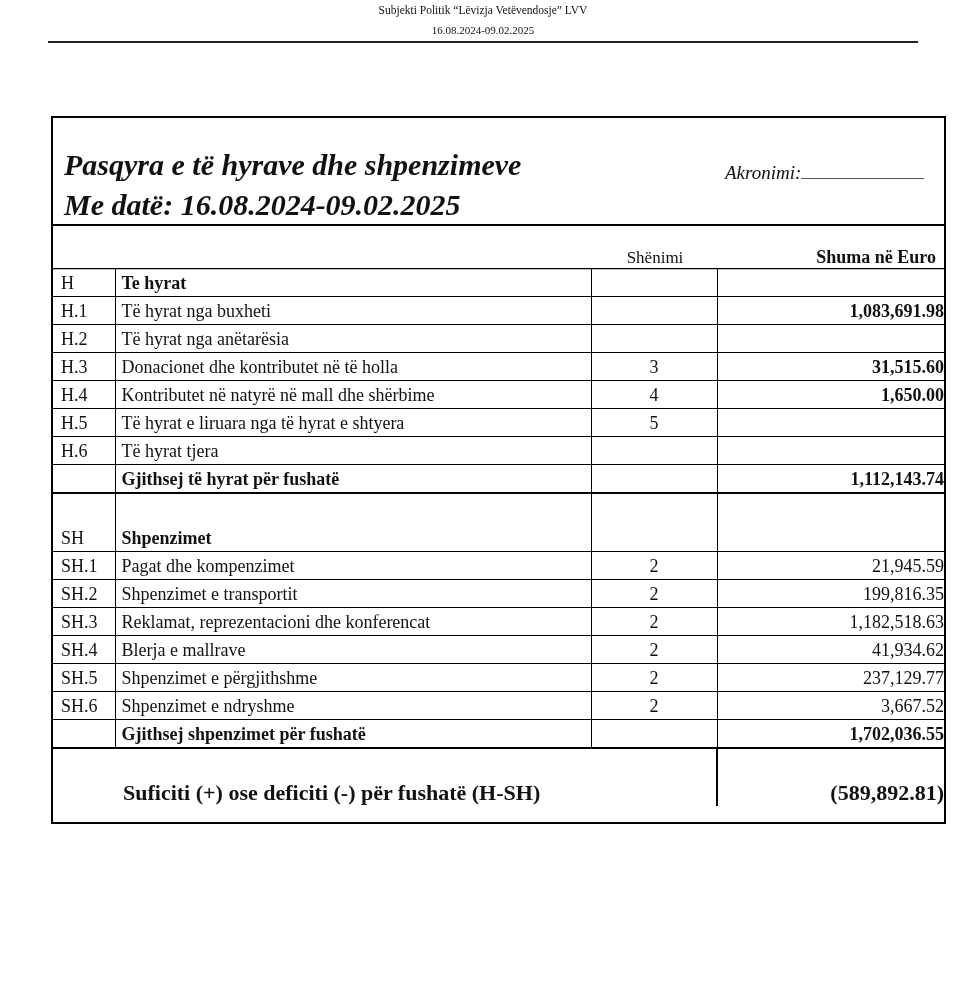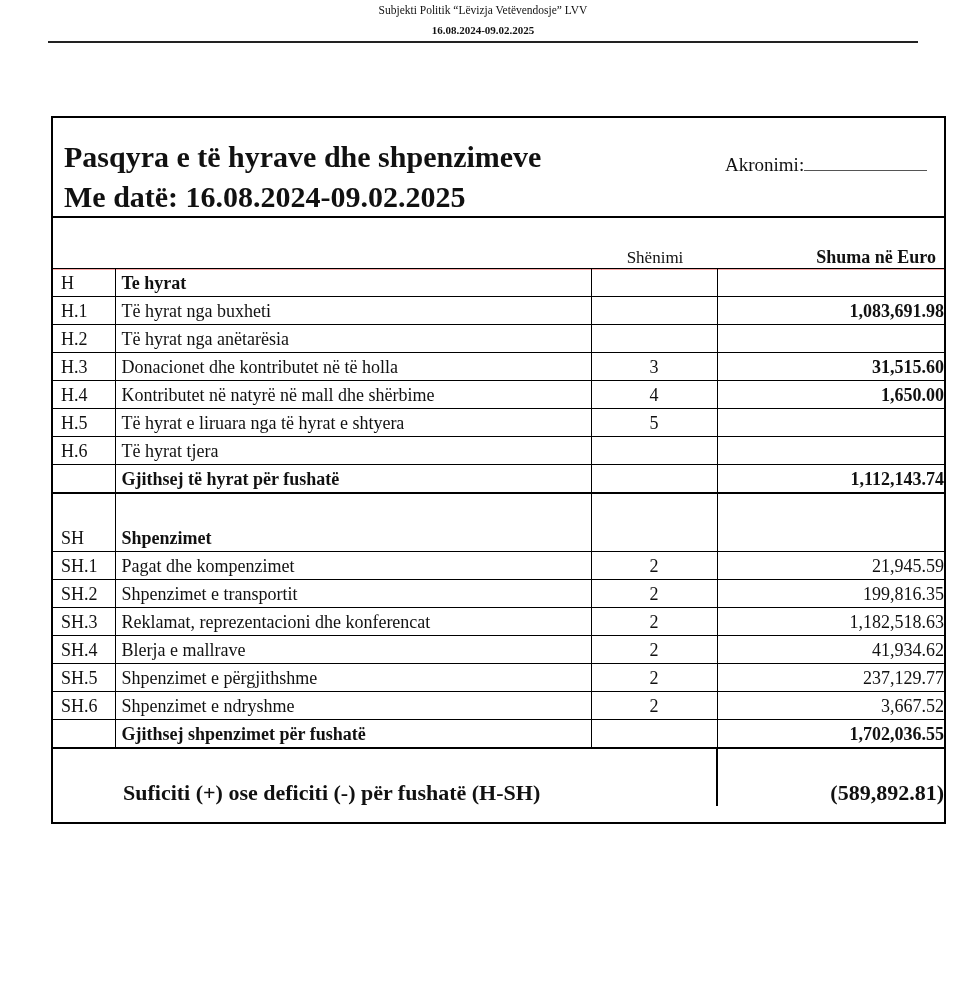"16.08.2024-09.02.2025" .ph-line2 { font-weight: bold -> normal }
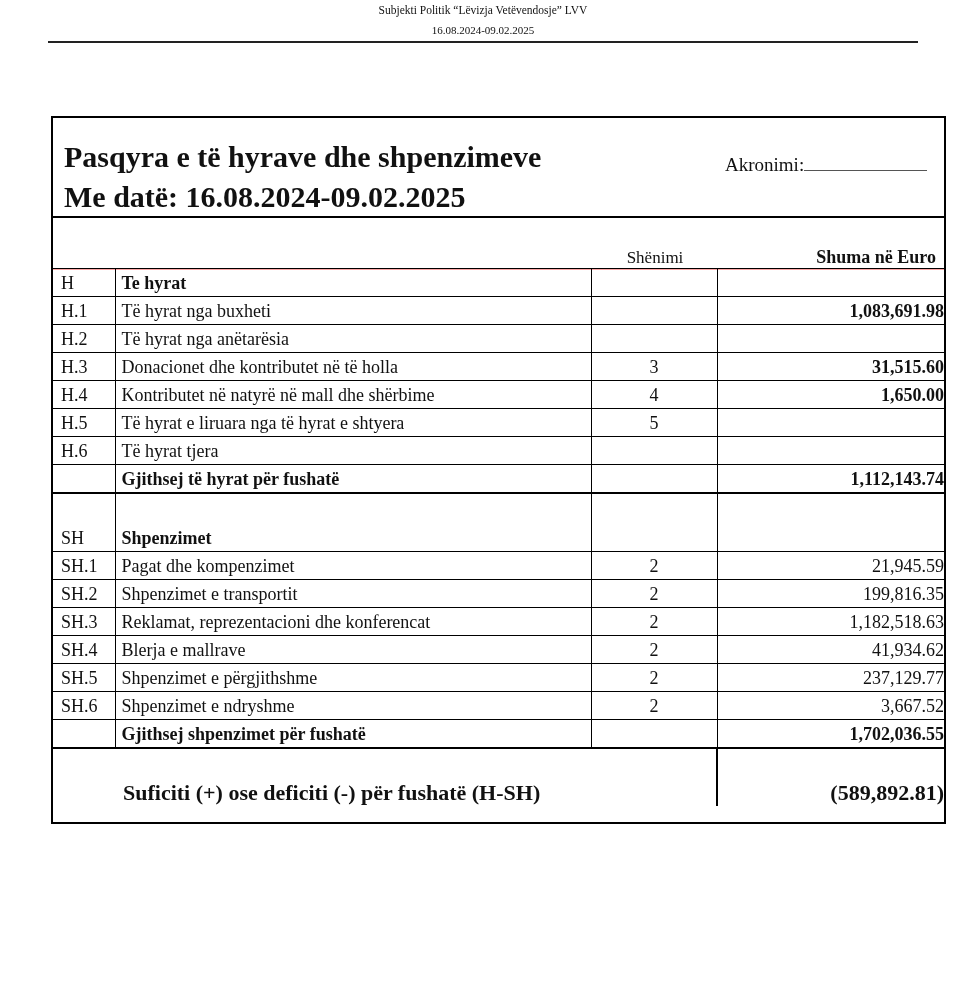"Pasqyra e të hyrave dhe" .title-block { font-style: none -> italic; top: 8px -> 16px }
